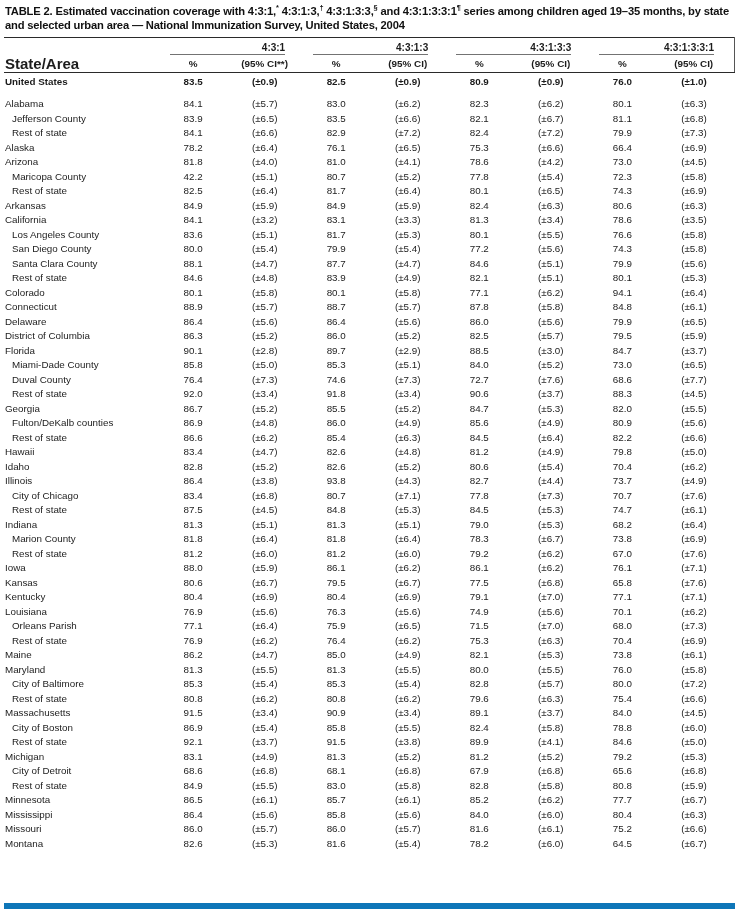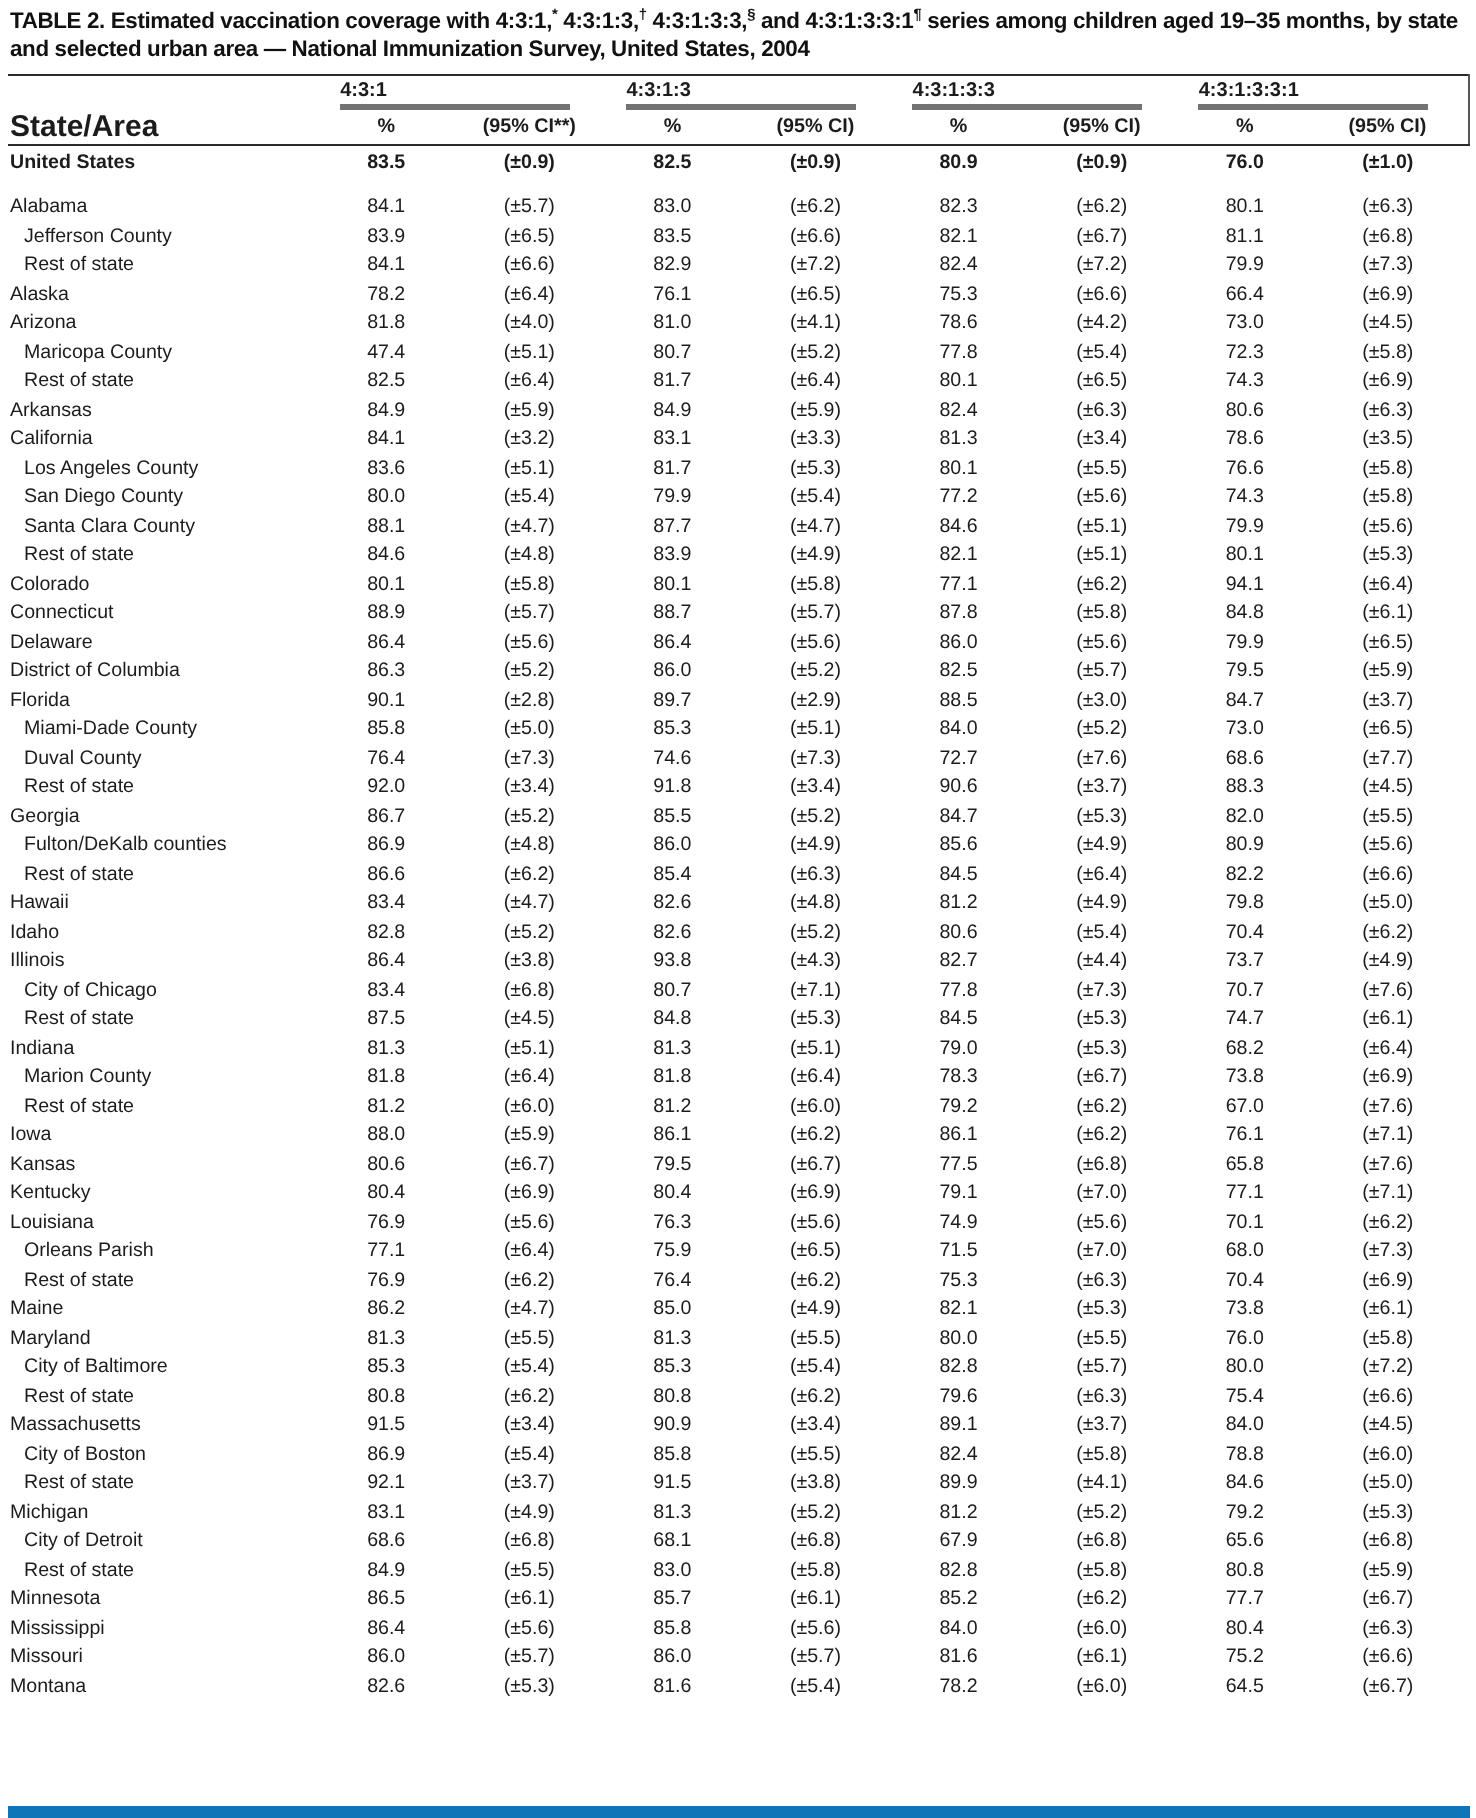"4:3:1" .grp-label { border-bottom: 3px solid #737373 -> 1px solid #737373; text-align: left -> right }
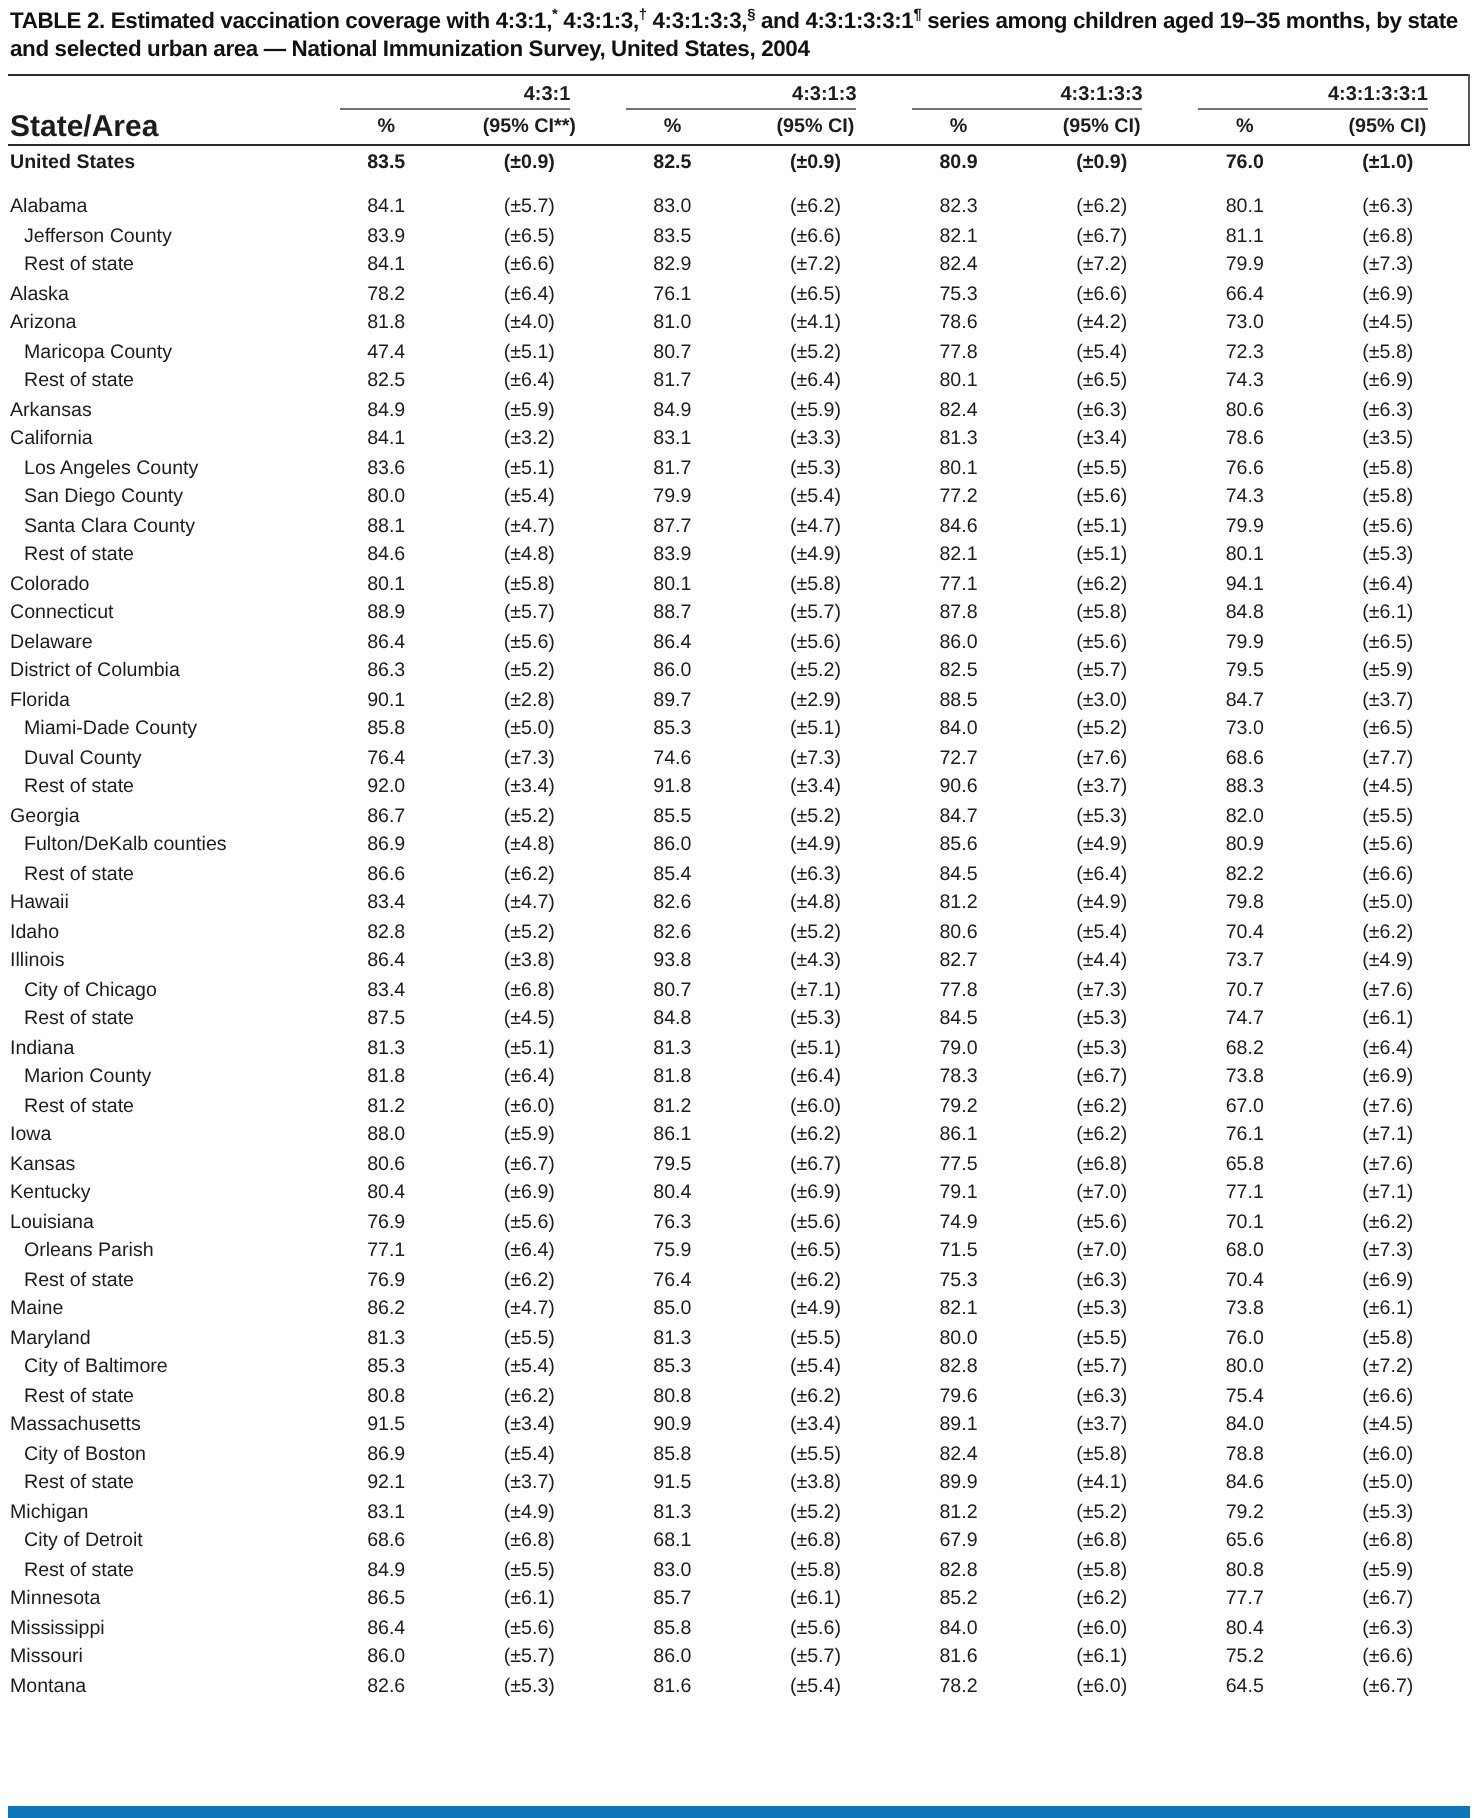"47.4" td.pct { text: 47.4 -> 42.2 }
